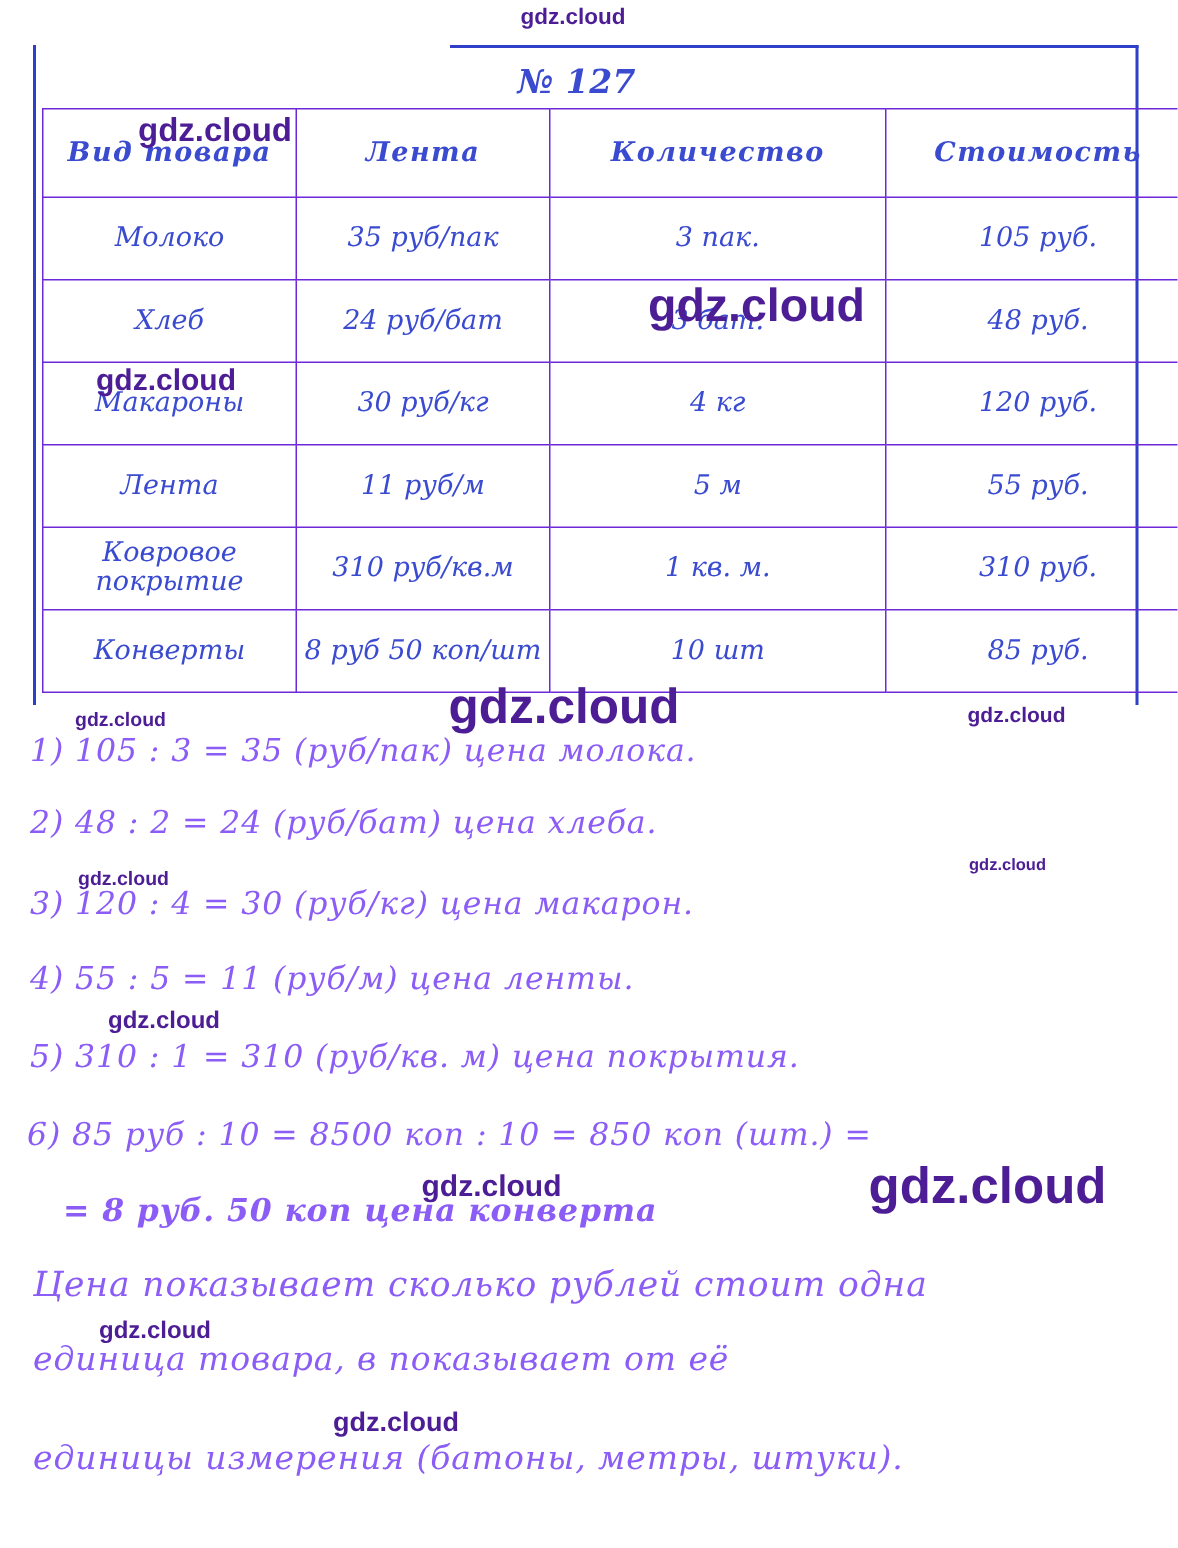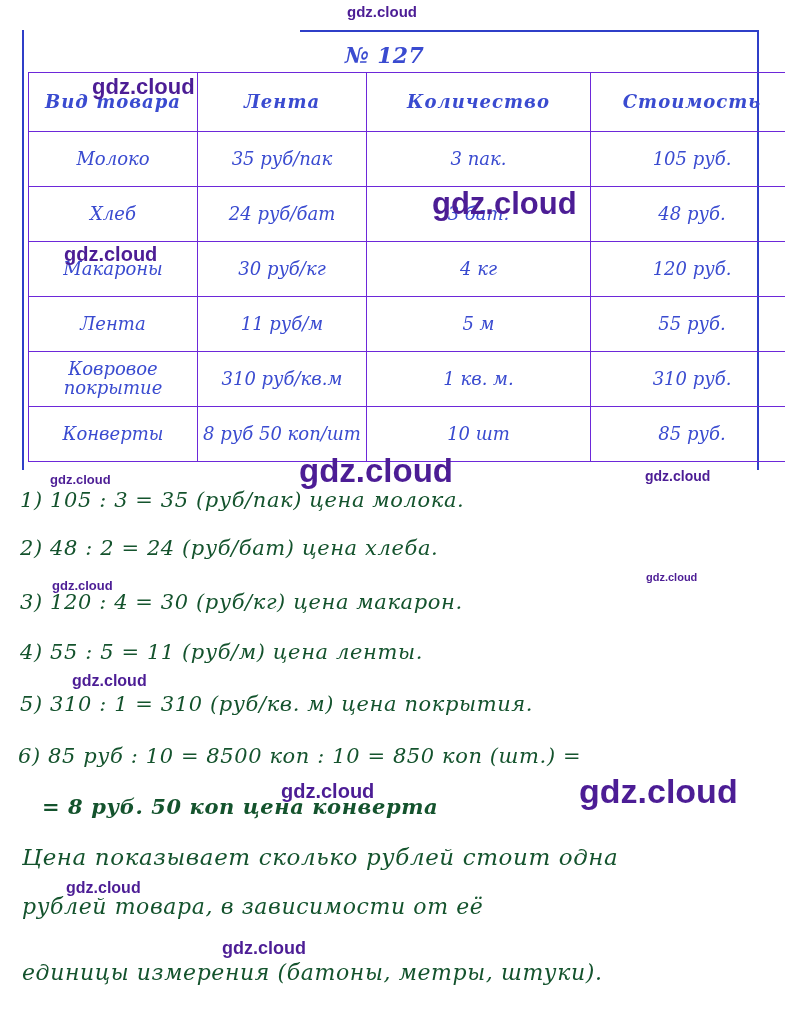"1) 105 : 3 =" .line { color: #14532d -> #8b5cf6 }
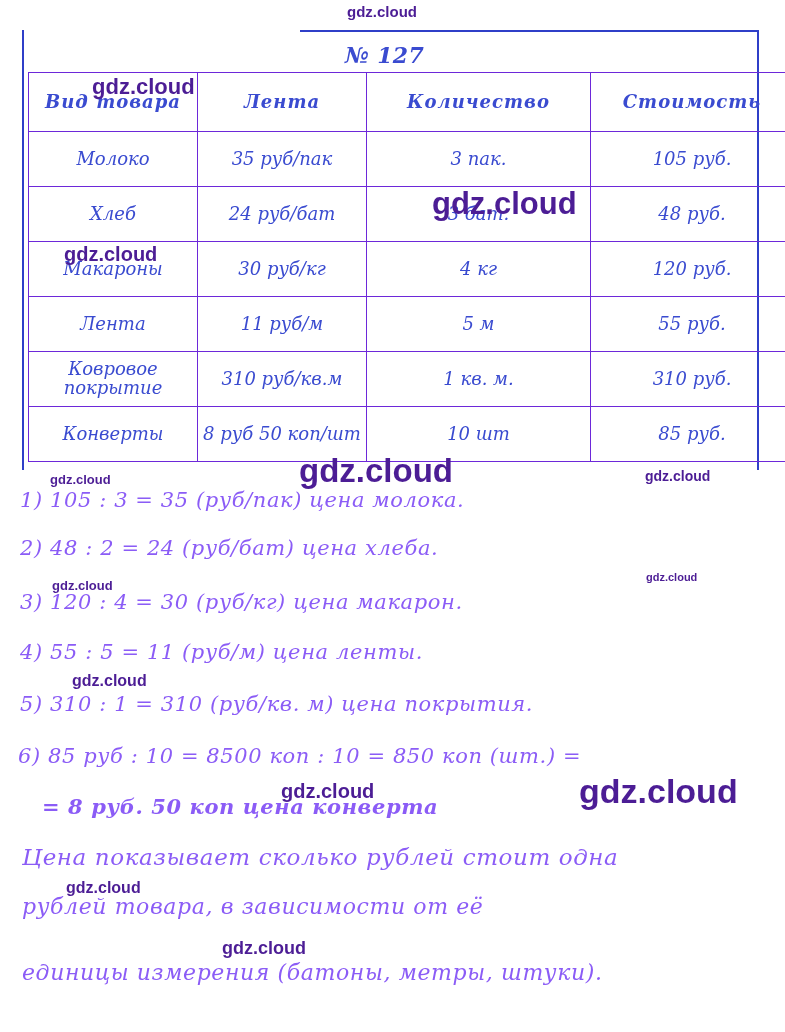"рублей товара, в зависимости от" div.line { text: рублей  товара,  в зависимости -> единица  товара,  в показывает }
